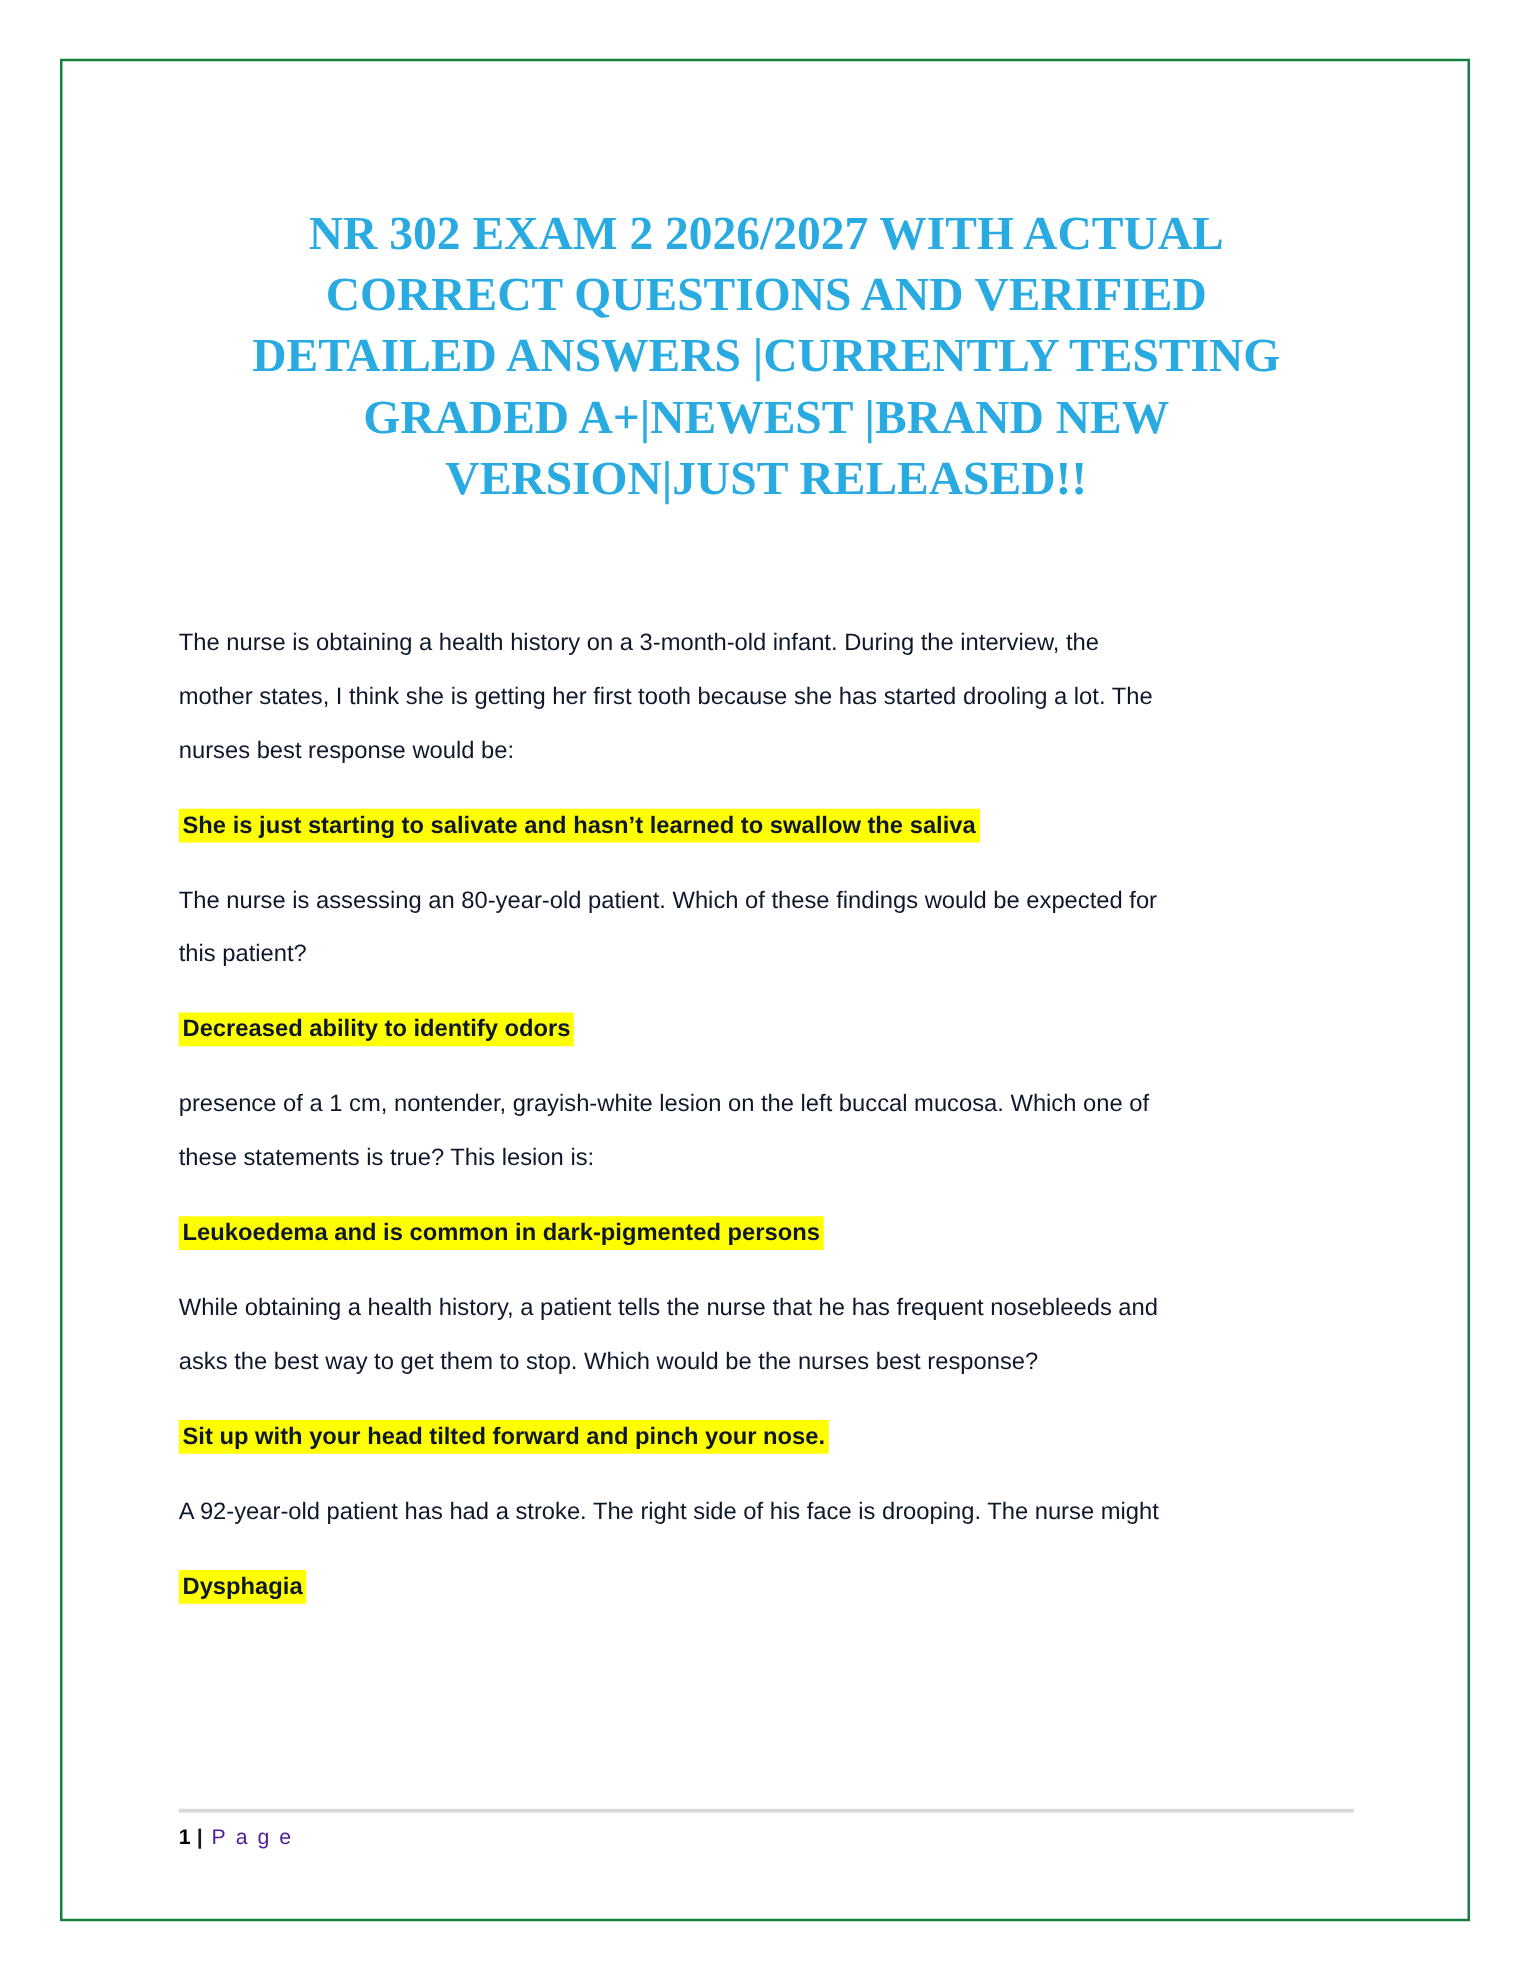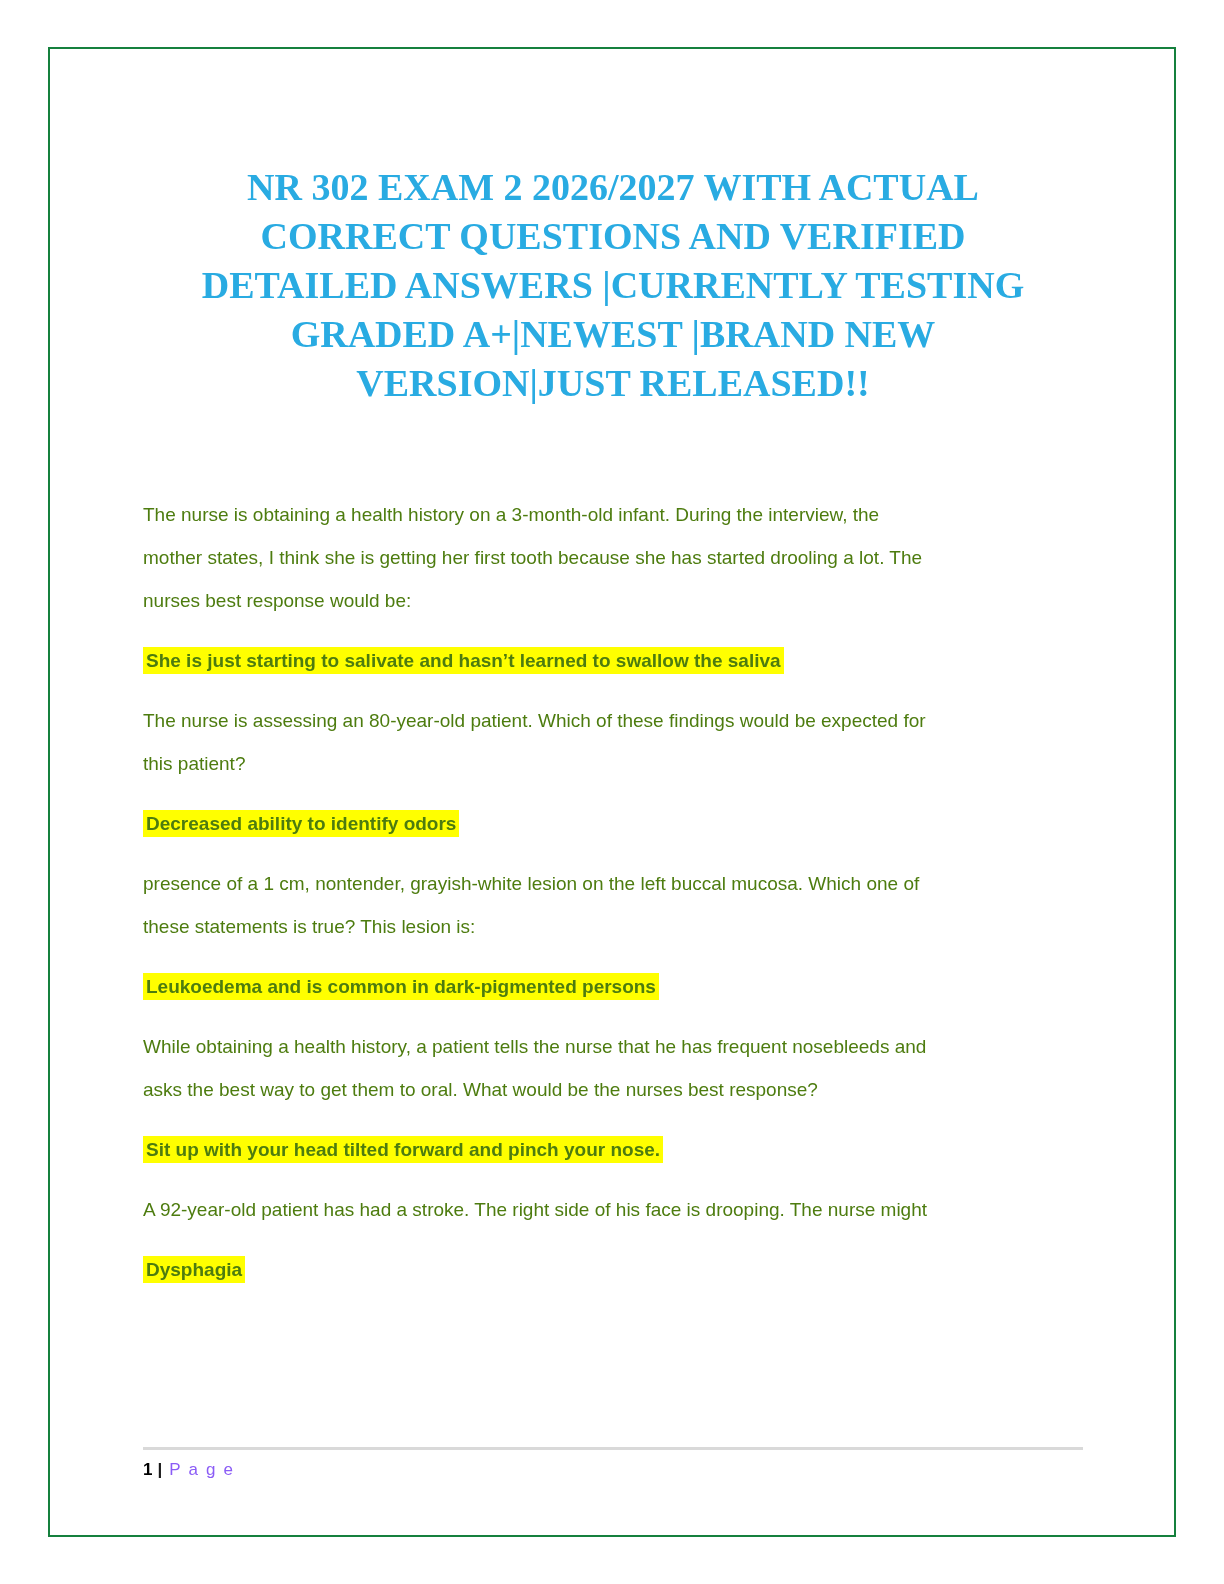"The nurse is obtaining a" .doc-body { color: #4d7c0f -> #0f172a }
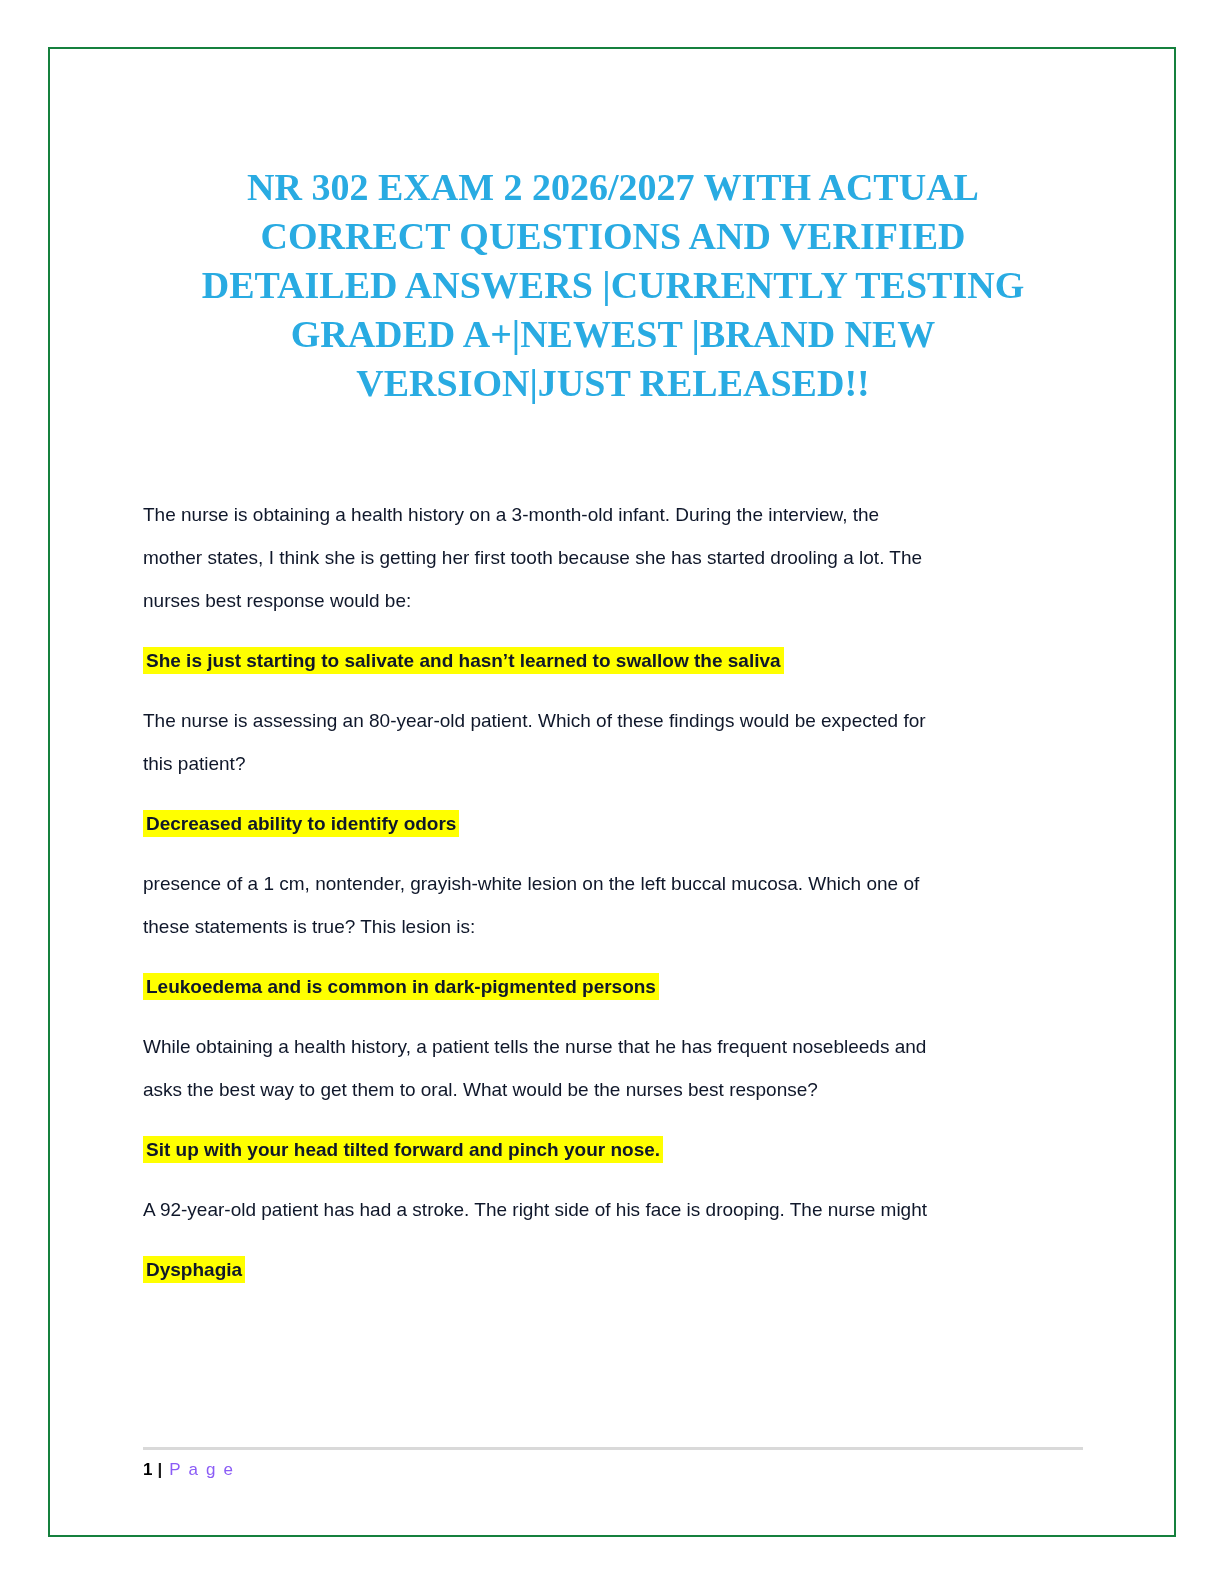"asks the best way to" div.line { text: oral. What -> stop. Which }
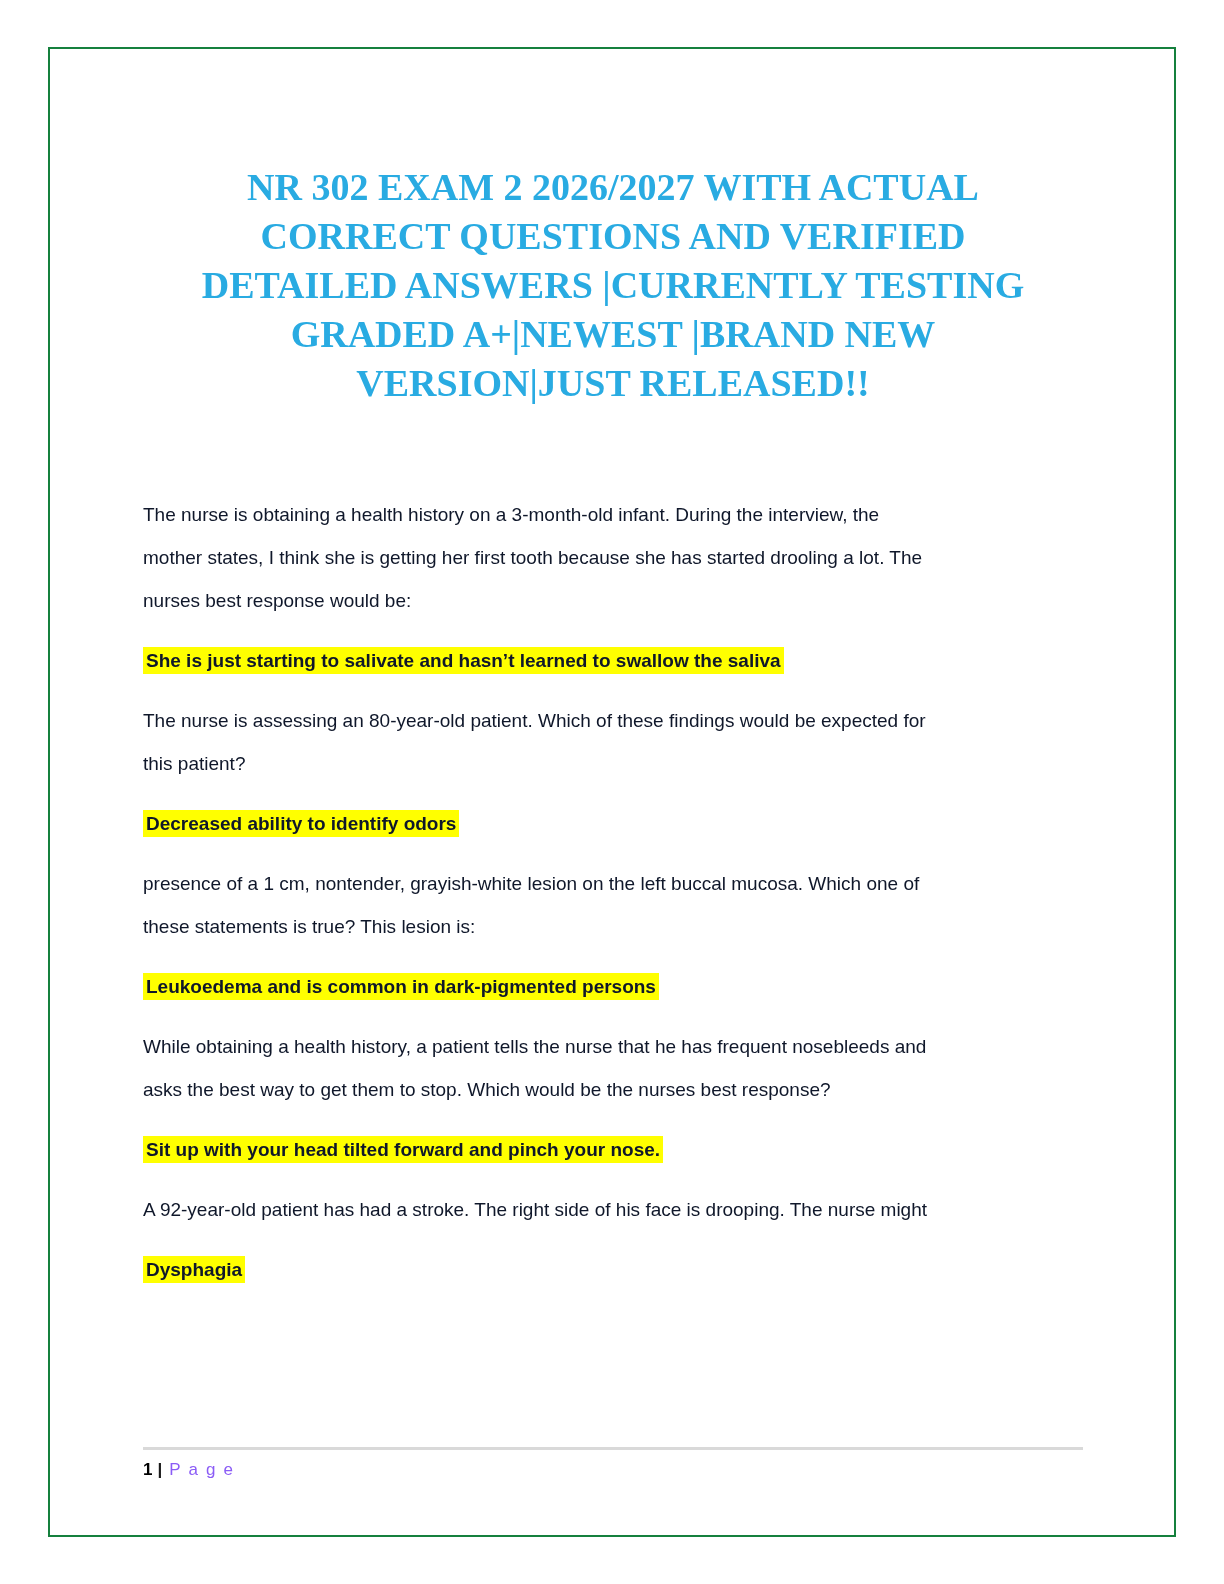"Page" .page-footer .footer-label { color: #8b5cf6 -> #4c1d95 }
